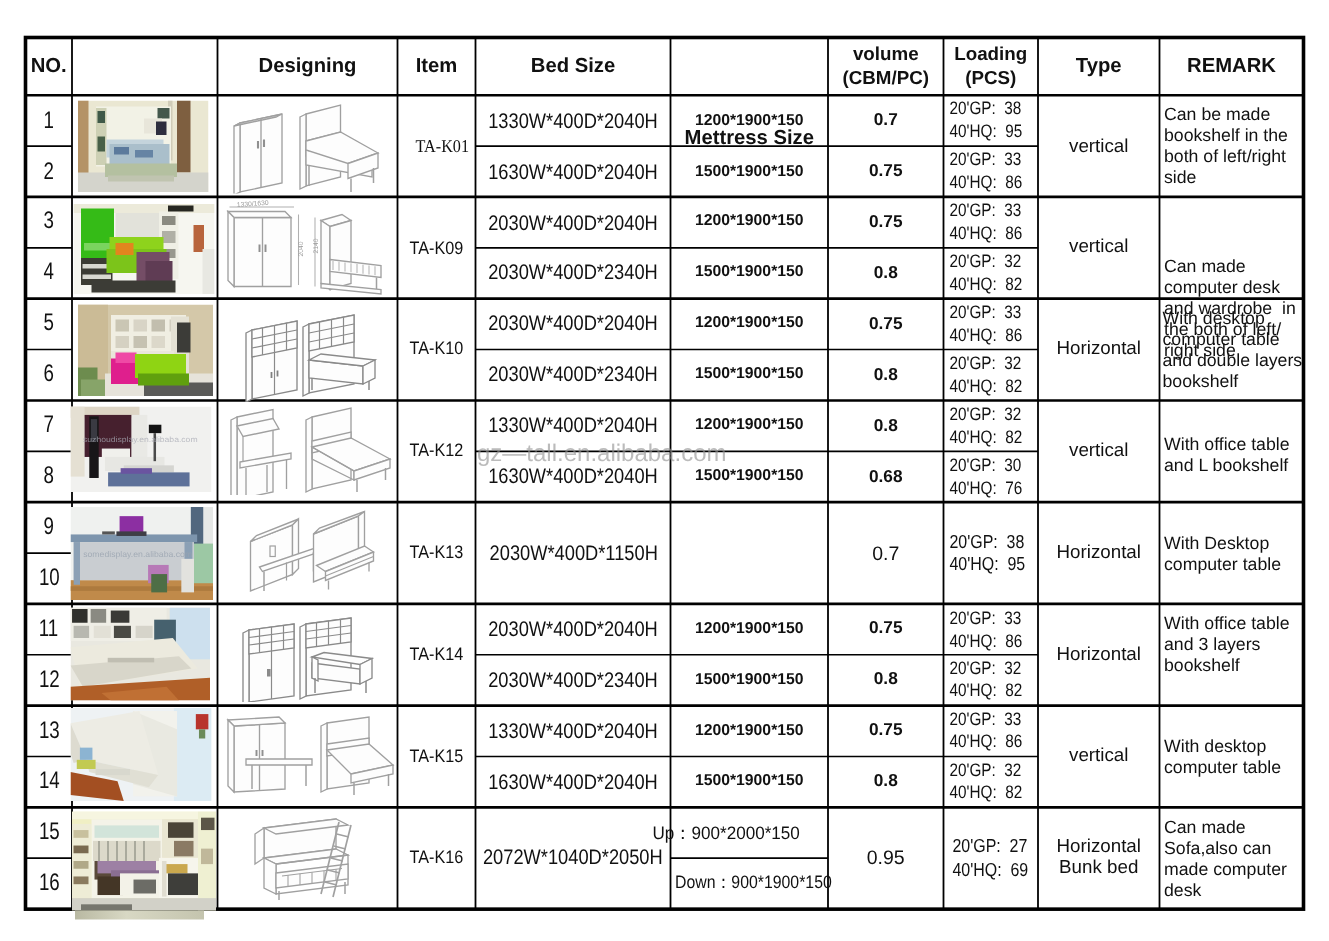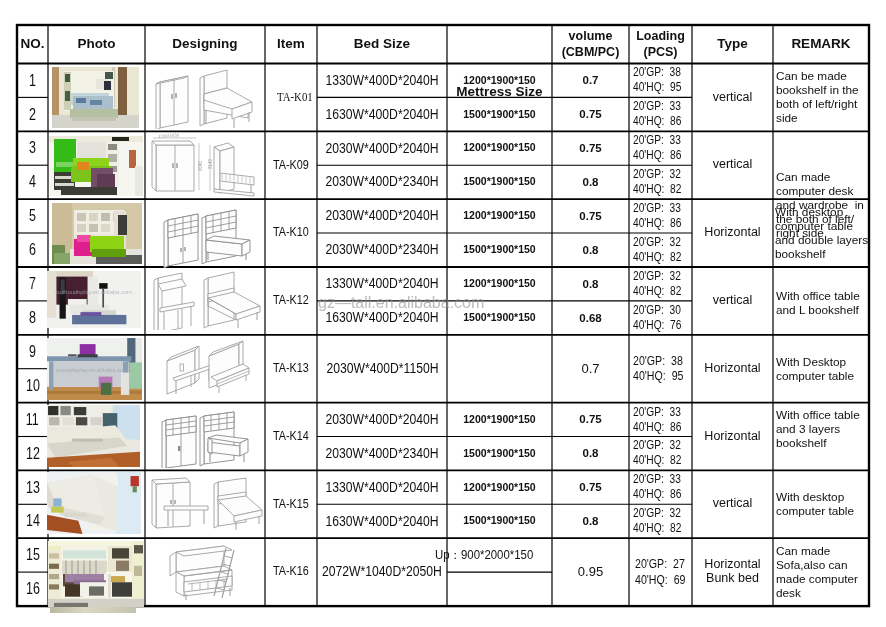"Photo" div.cell { html: <div>Photo</div> -> none }
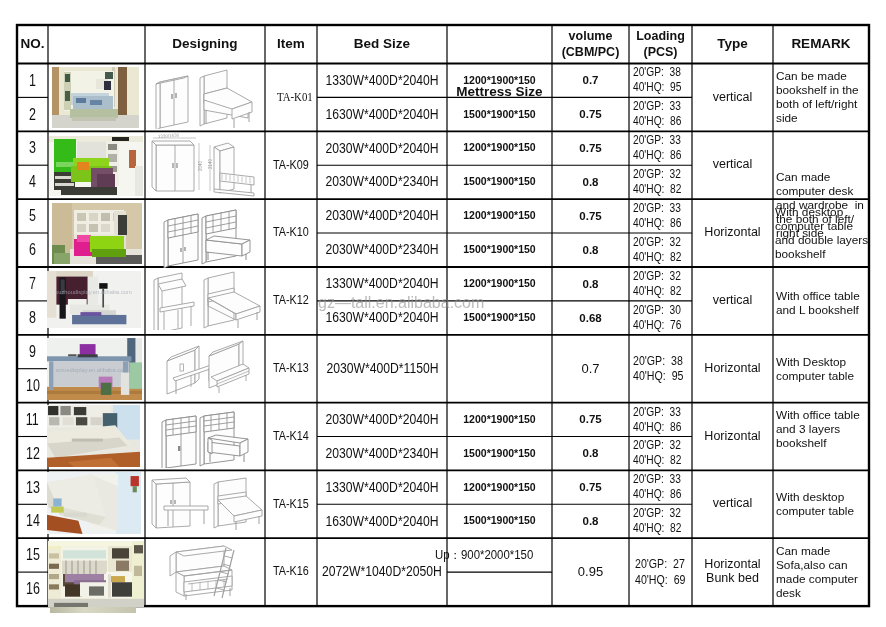"Down：900*1900*150" div.cell { html: none -> <div> <span>Down：900*1900*150</span> </div> }
